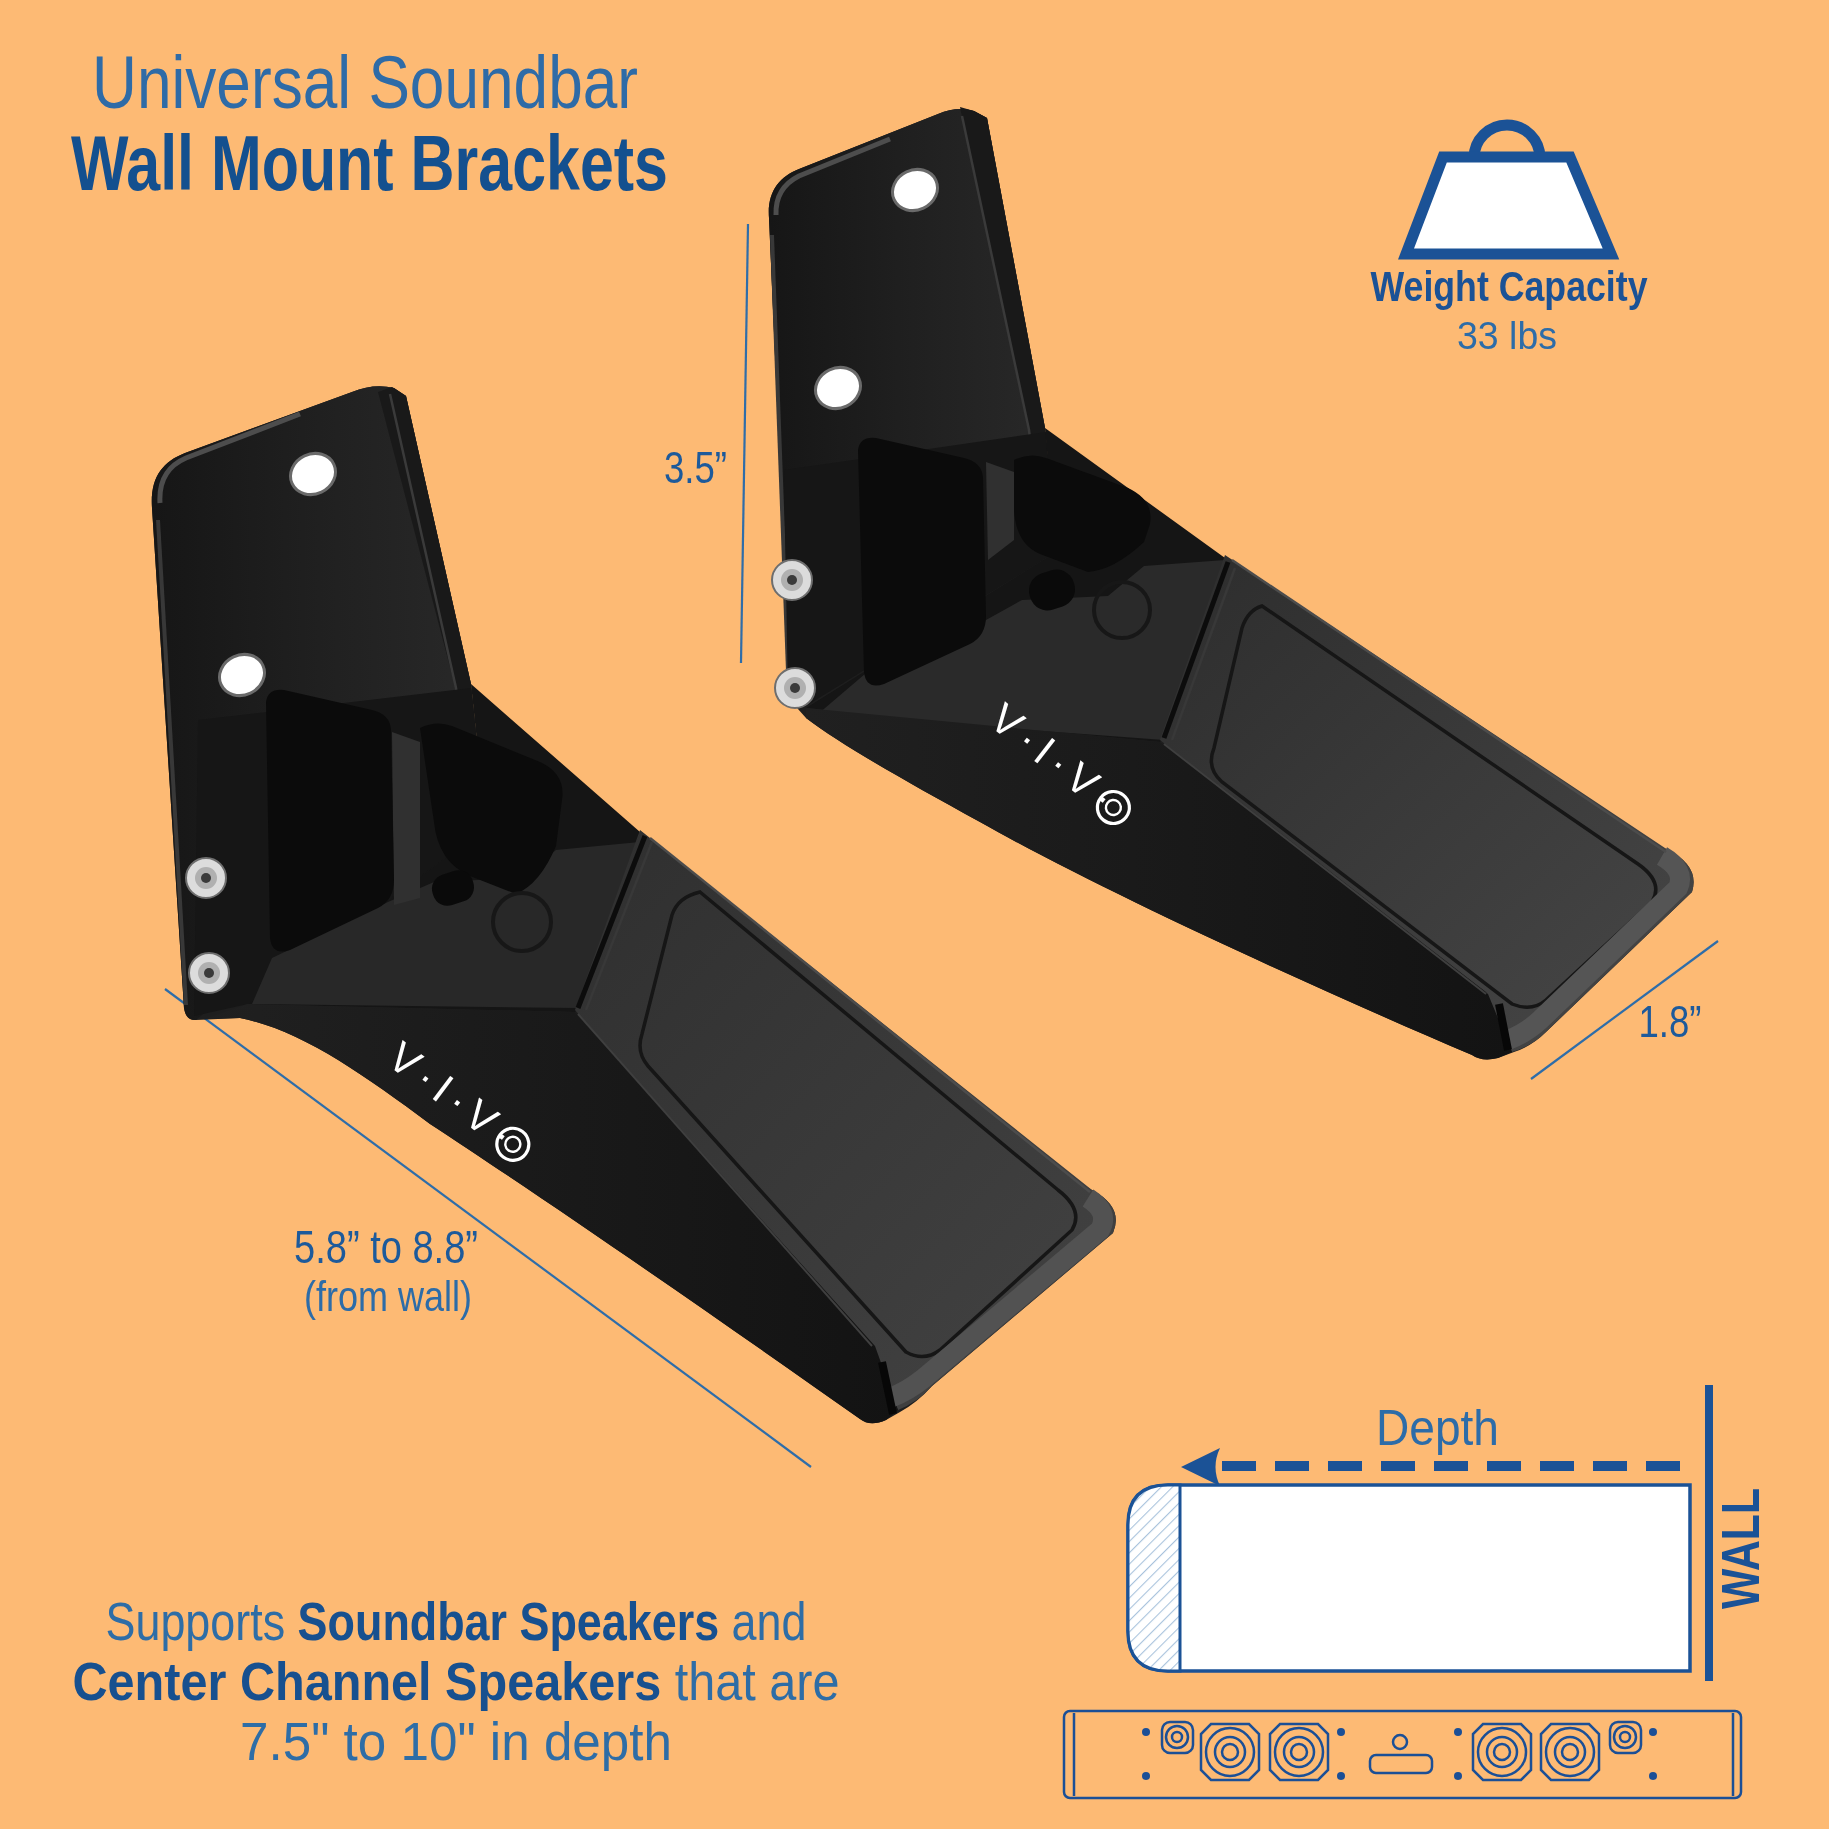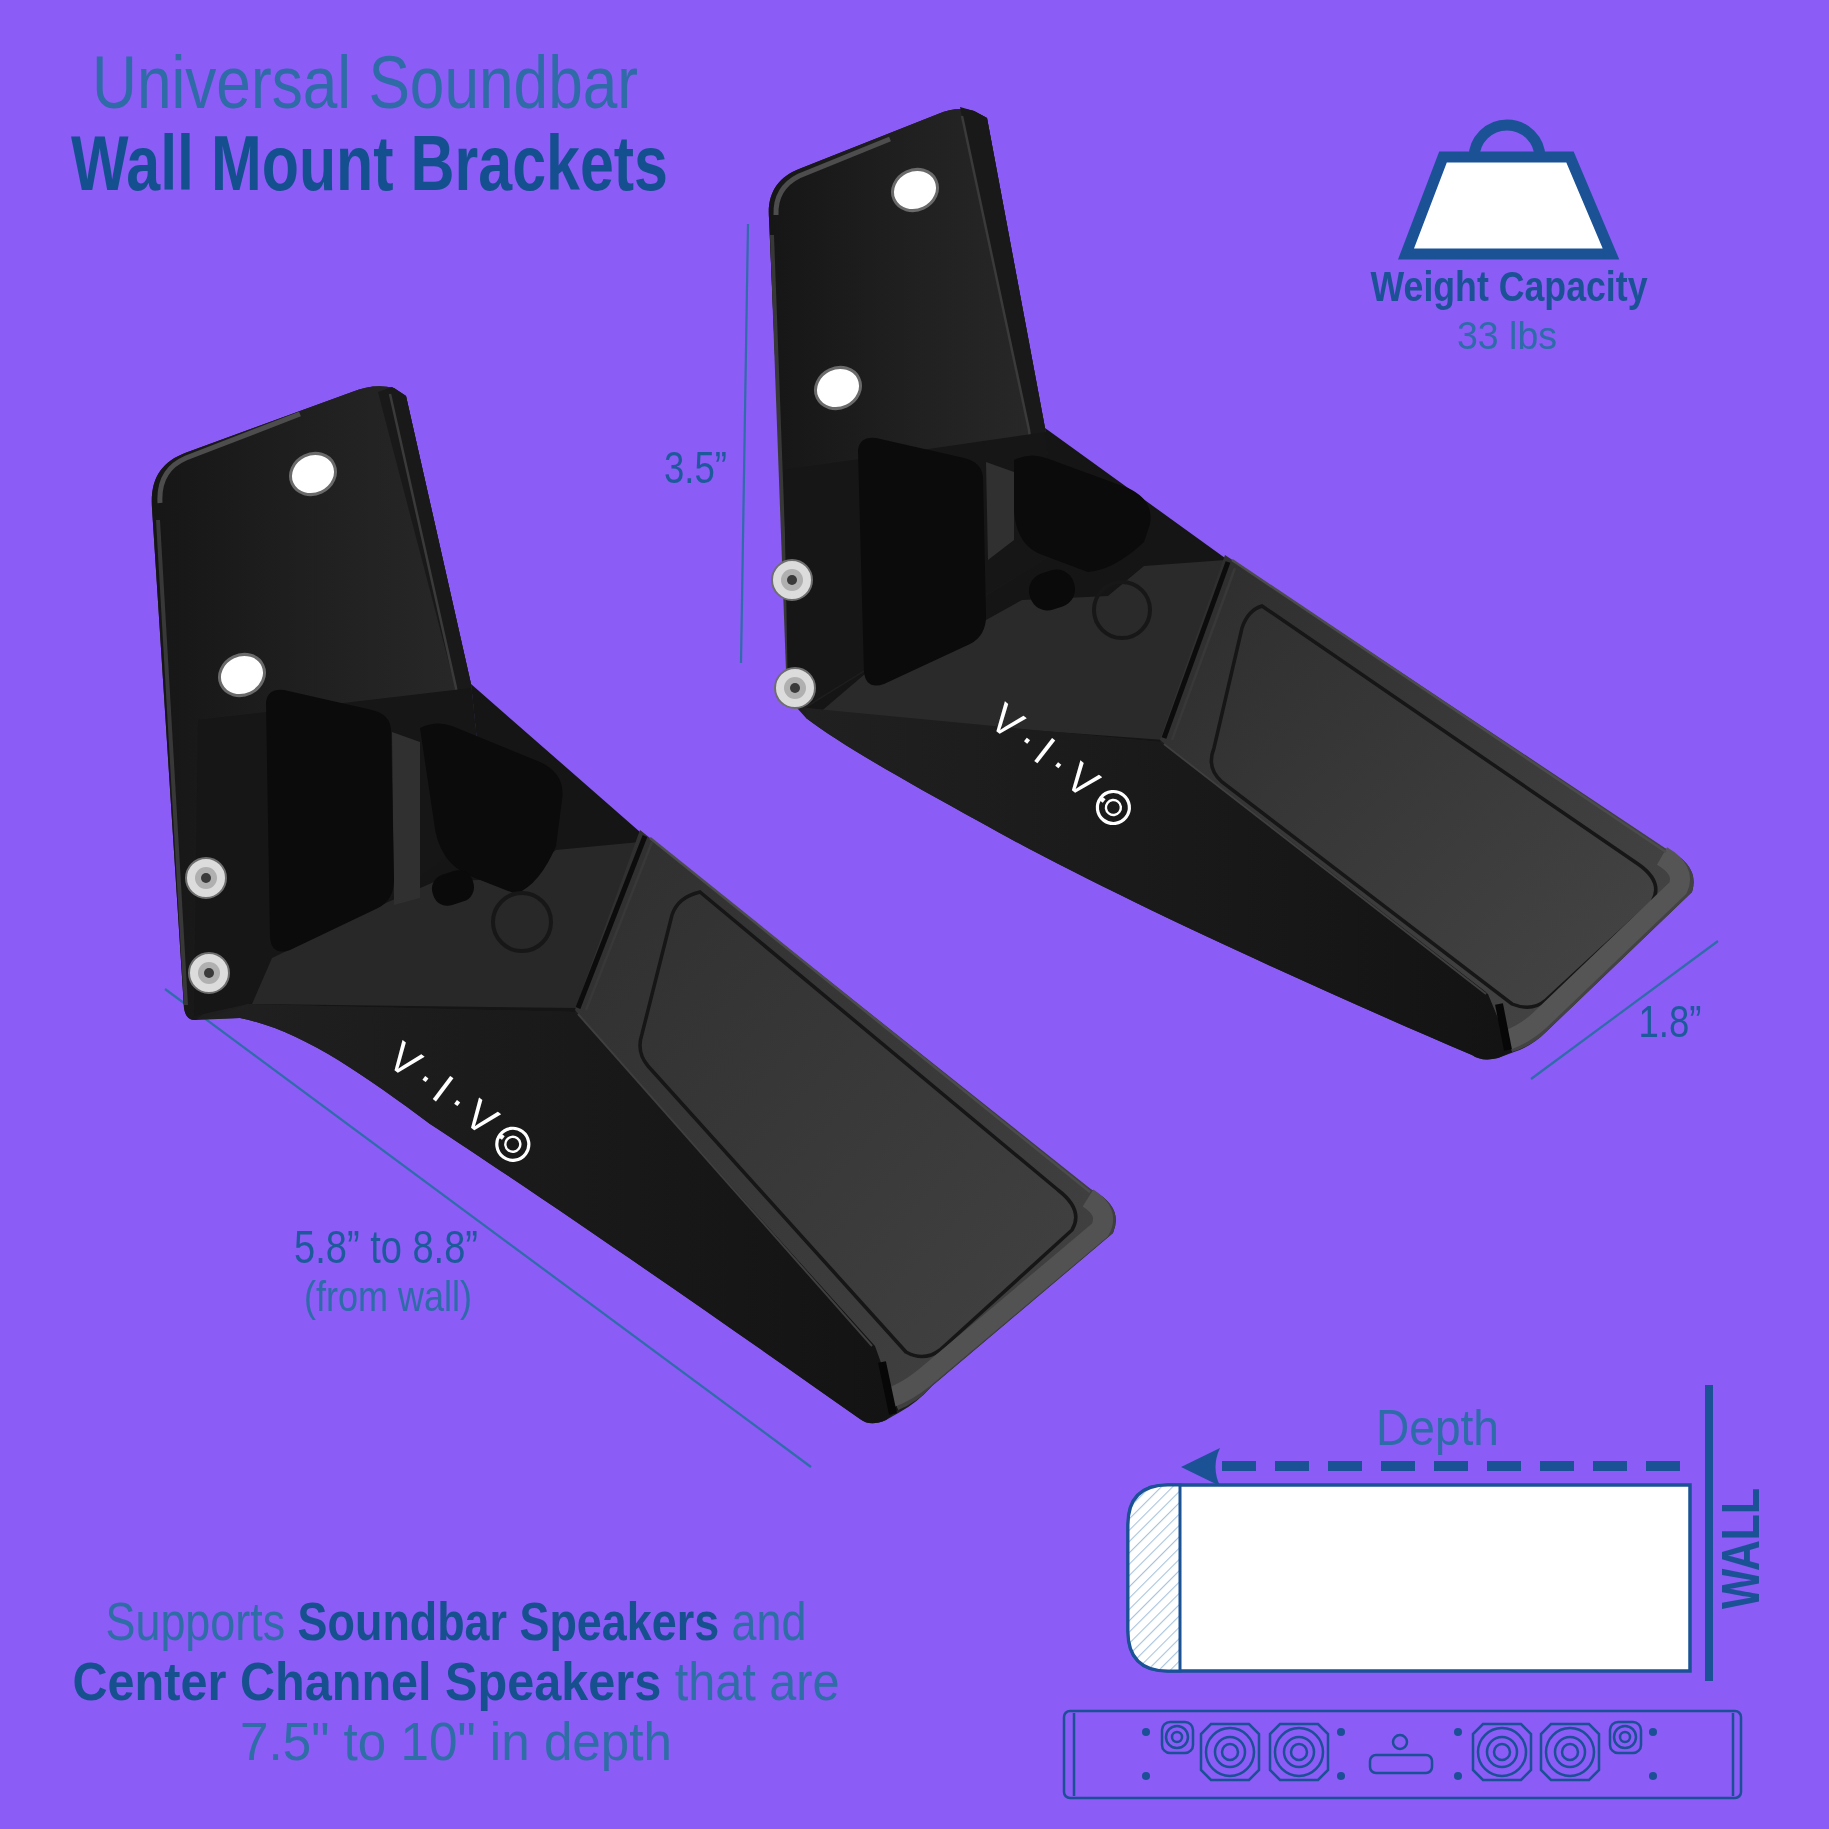"Universal Soundbar" #page { background: #8b5cf6 -> #fdba74 }
